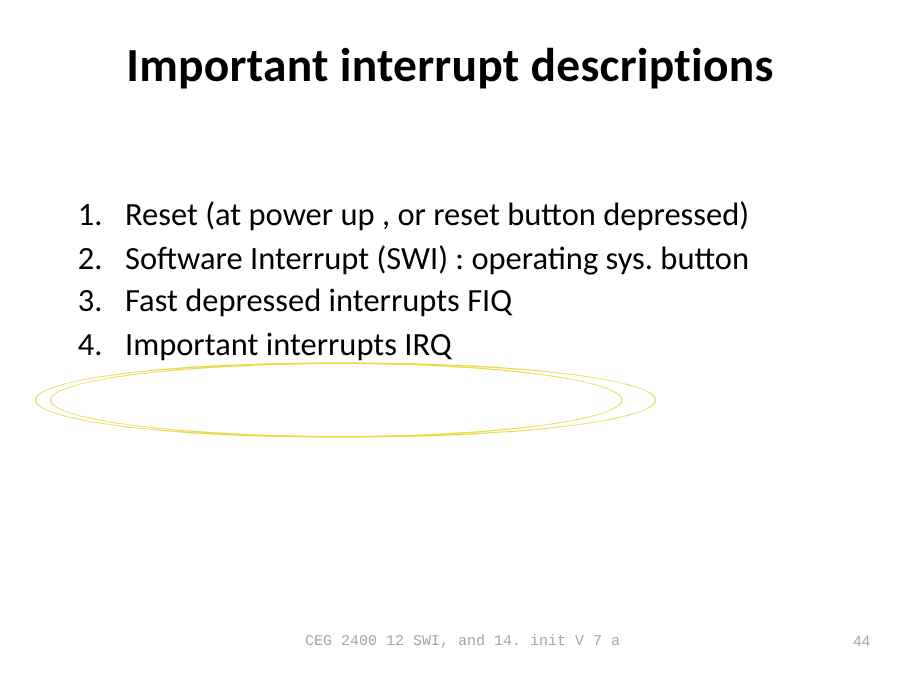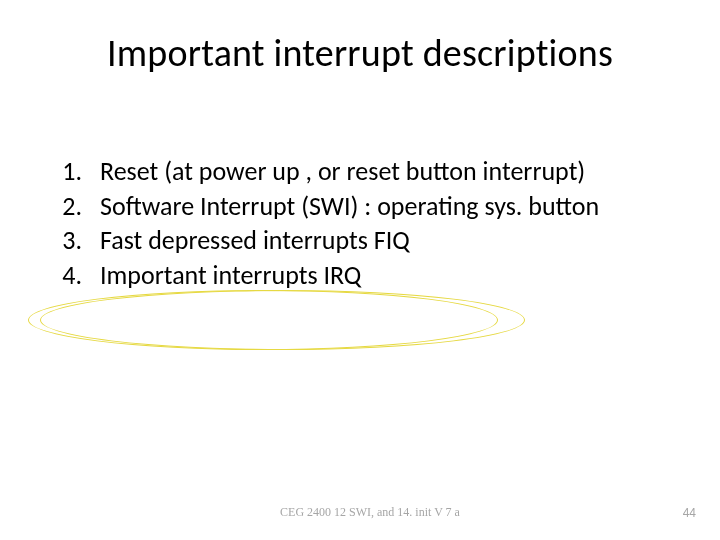"Important interrupt descriptions" .title { font-weight: 400 -> 700 }
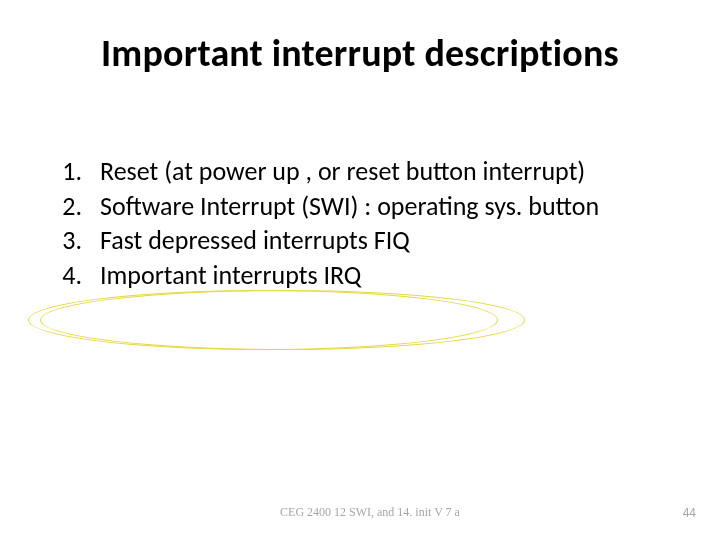"Reset (at power up ," div.txt { text: interrupt -> depressed }
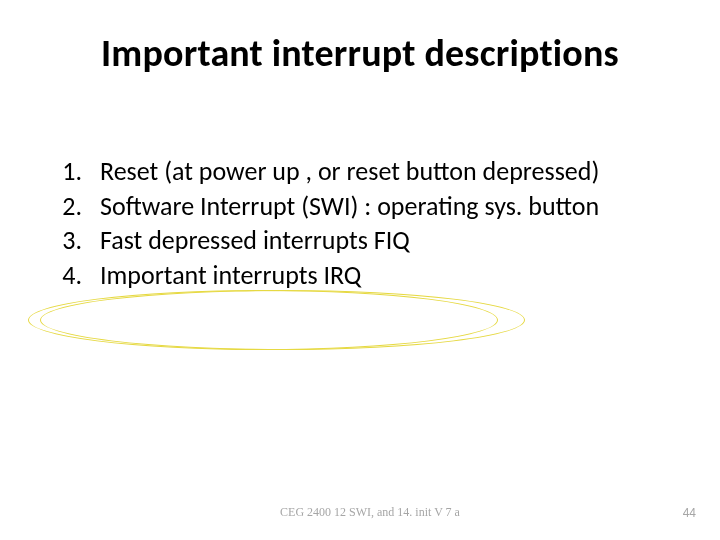"CEG 2400 12 SWI, and" .footer-center { font-family: Liberation Serif, serif -> Liberation Mono, monospace }
